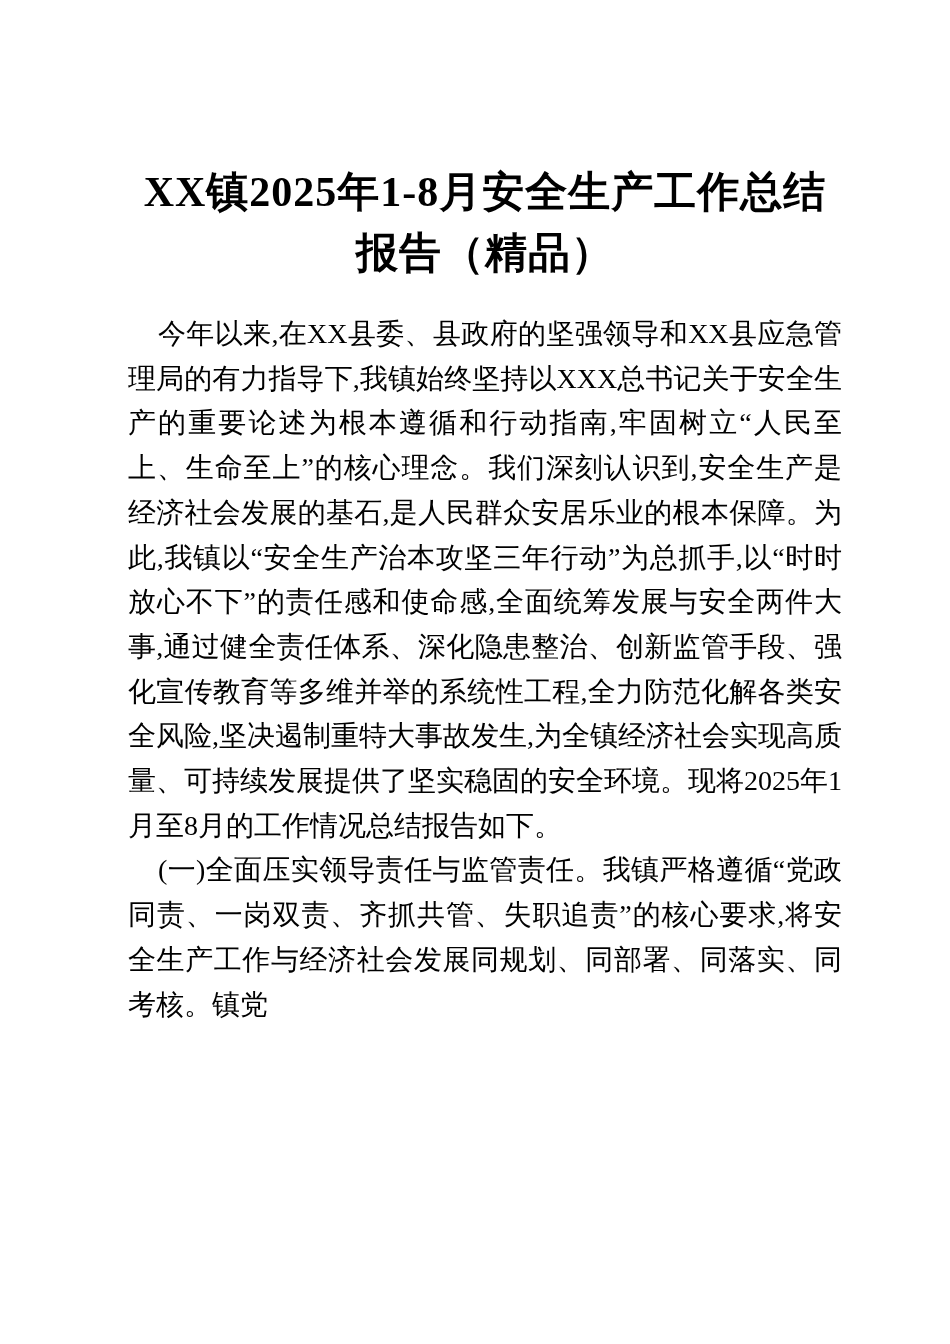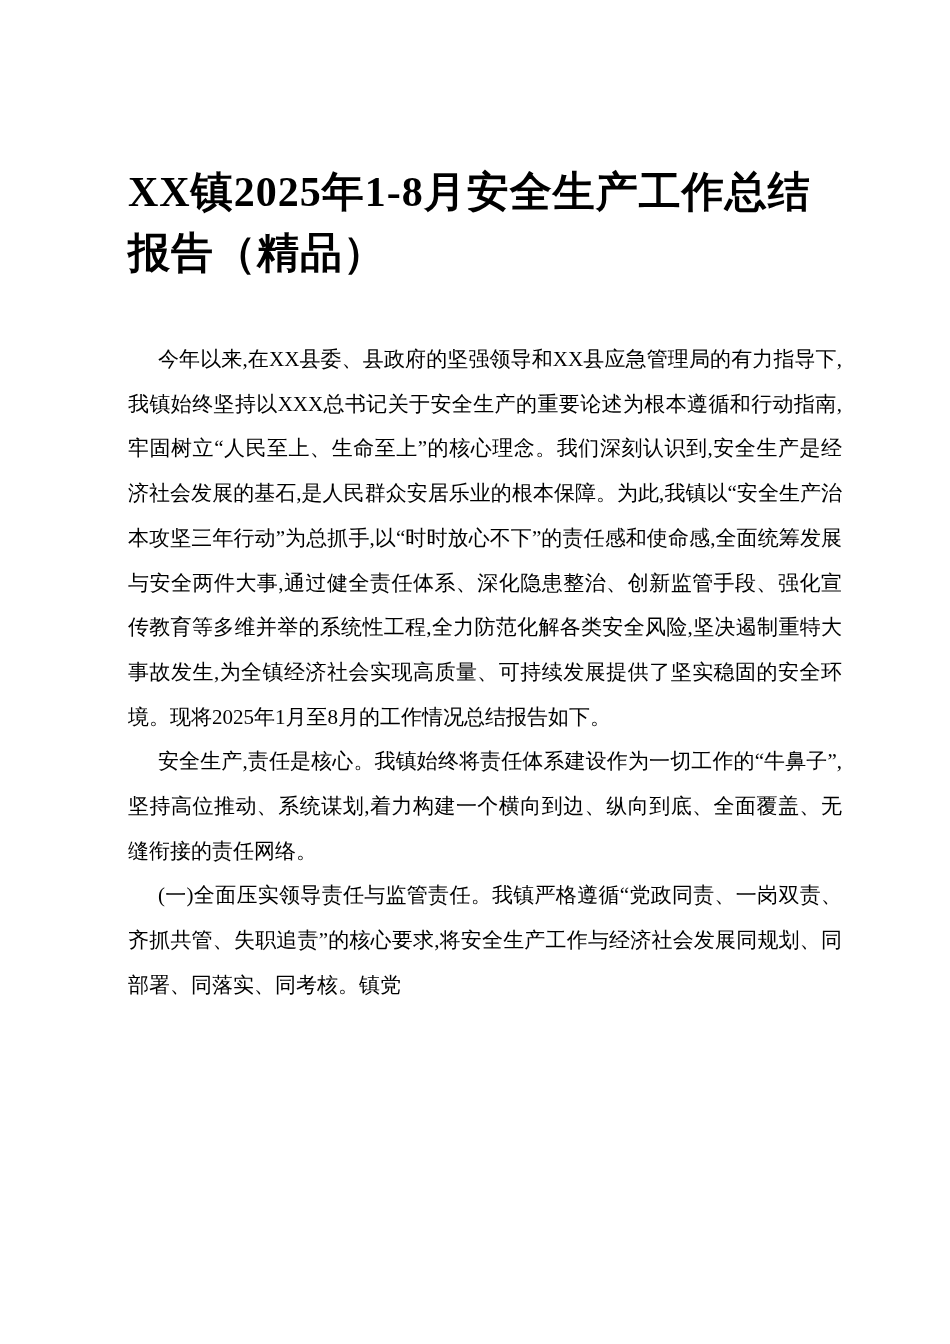"XX镇2025年1-8月安全生产工作总结报告（精品）" .doc-title { margin: 0 0 53px 0 -> 0 0 28px 0; text-align: left -> center }
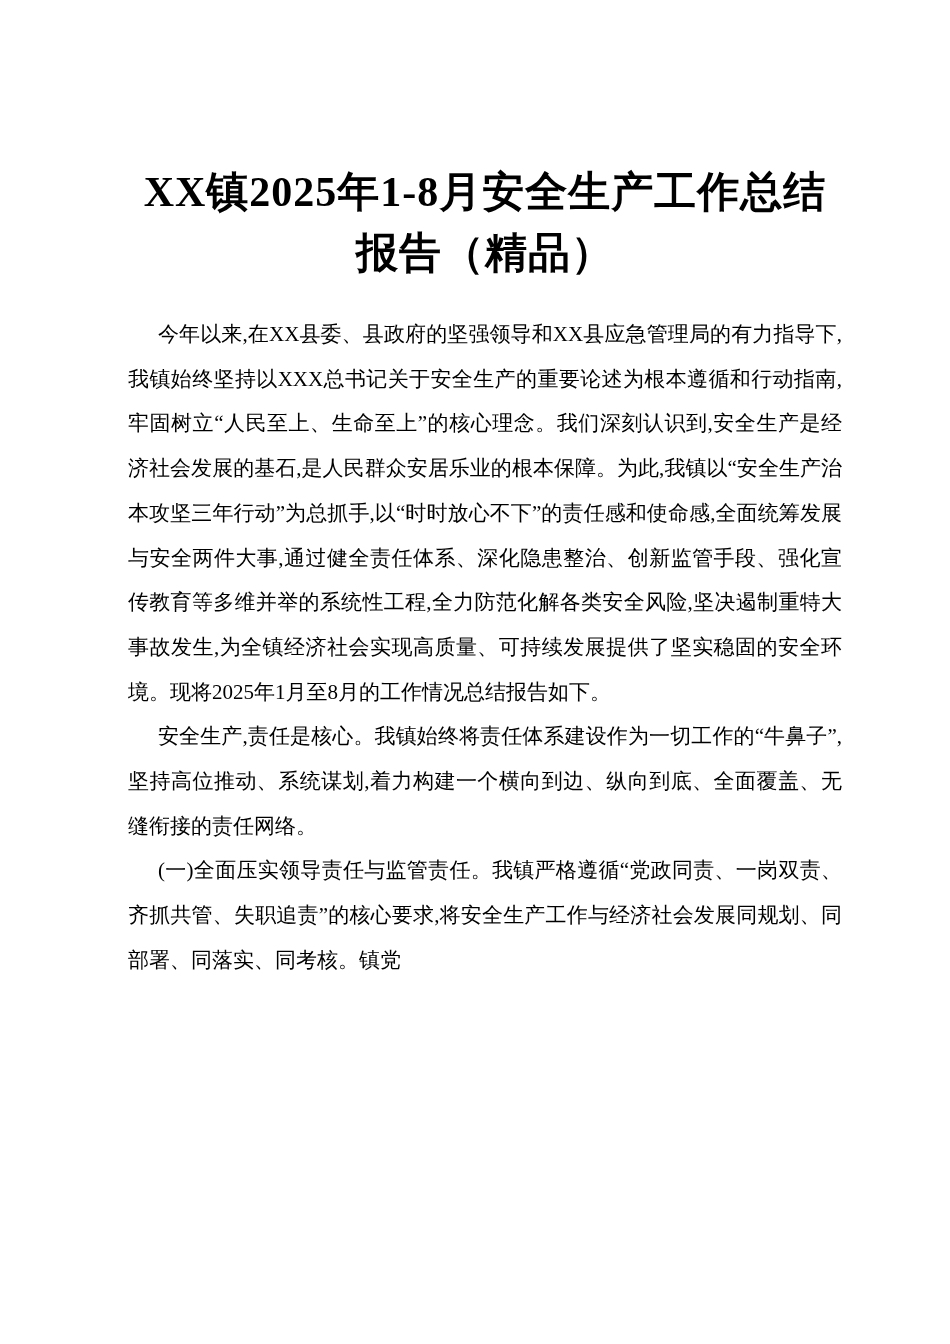"今年以来,在XX县委、县政府的坚强领导和XX县应急管理局的有力指导下,我镇始终坚" .para { font-size: 21px -> 28px }
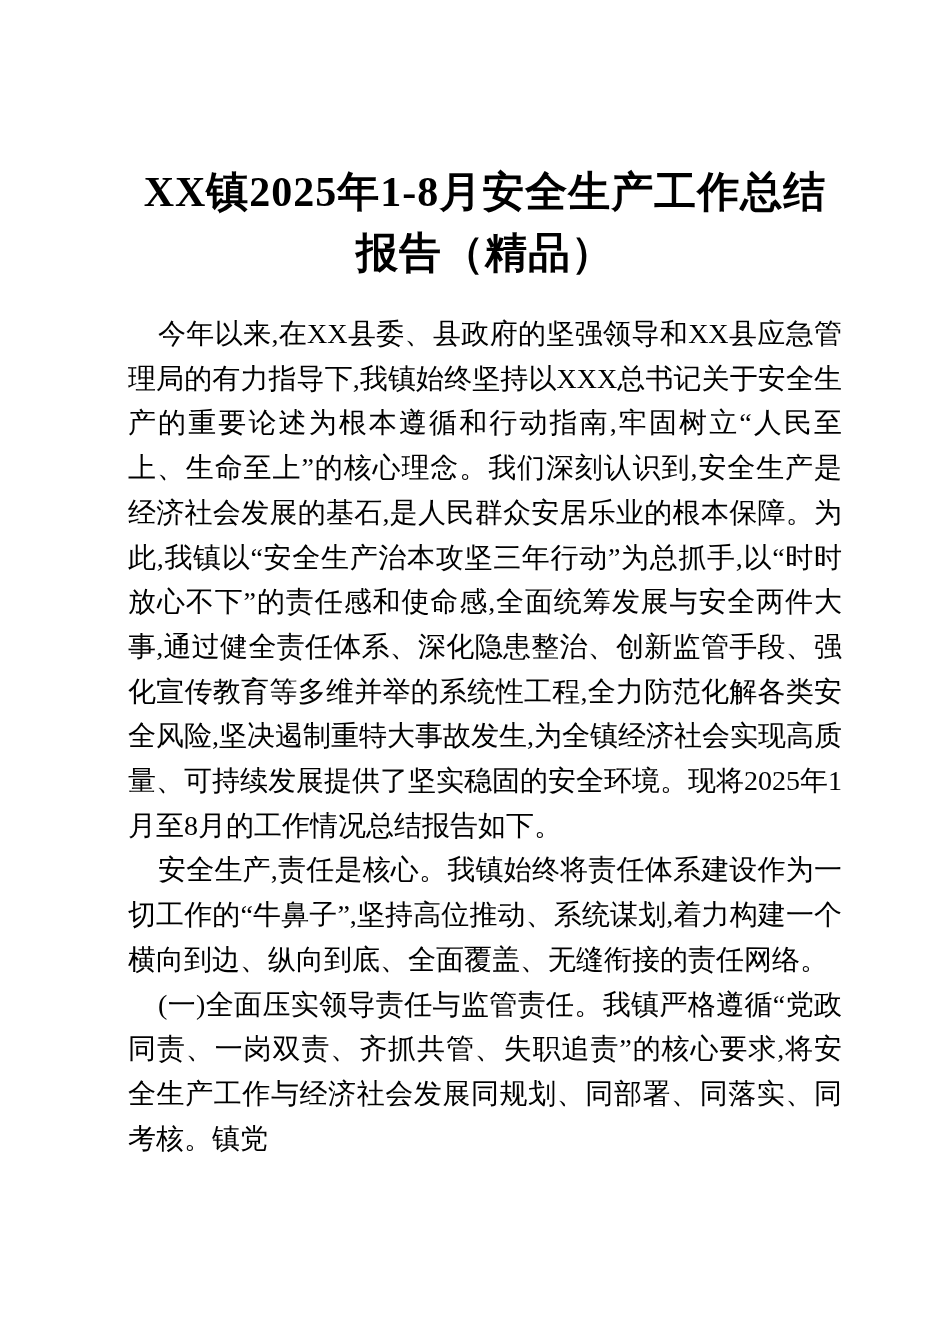"安全生产,责任是核心。我镇始终将责任体系建设作为一切工作的“牛鼻子”,坚持高位推" p.para { html: <p>安全生产,责任是核心。我镇始终将责任体系建设作为一切工作的“牛鼻子”,坚持高位推动、系统谋划,着力构建一个横向到边、纵向到底、全面覆盖、无缝衔接的责任网络。</p> -> none }
